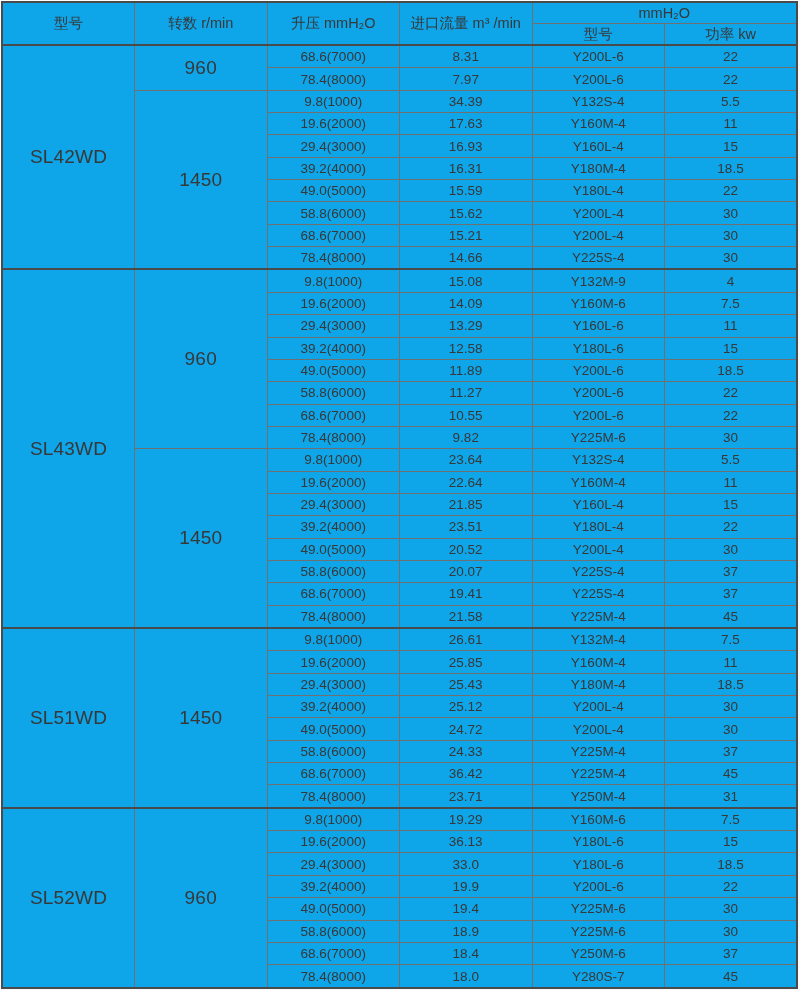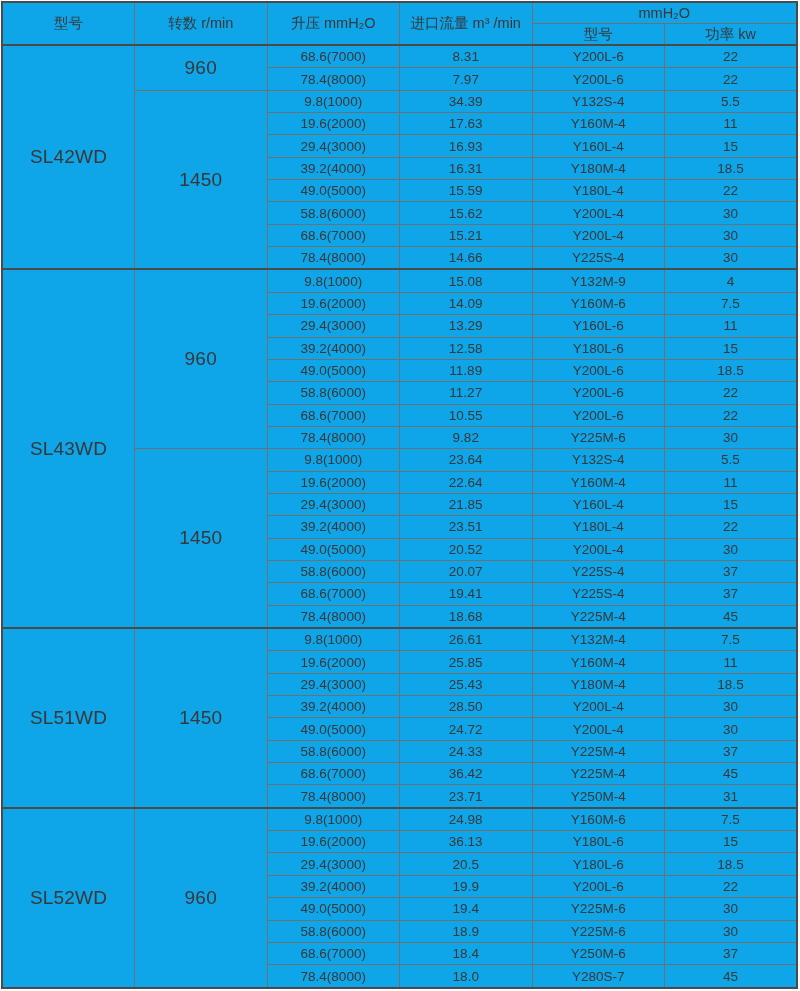"18.68" td { text: 18.68 -> 21.58 }
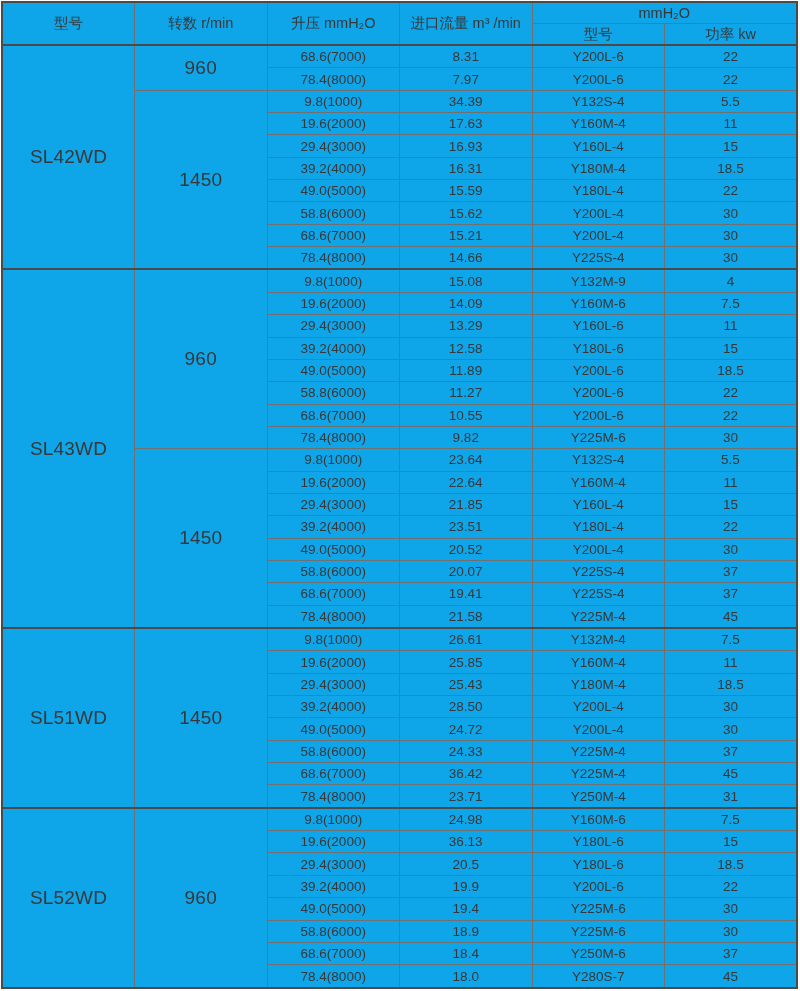"28.50" td { text: 28.50 -> 25.12 }
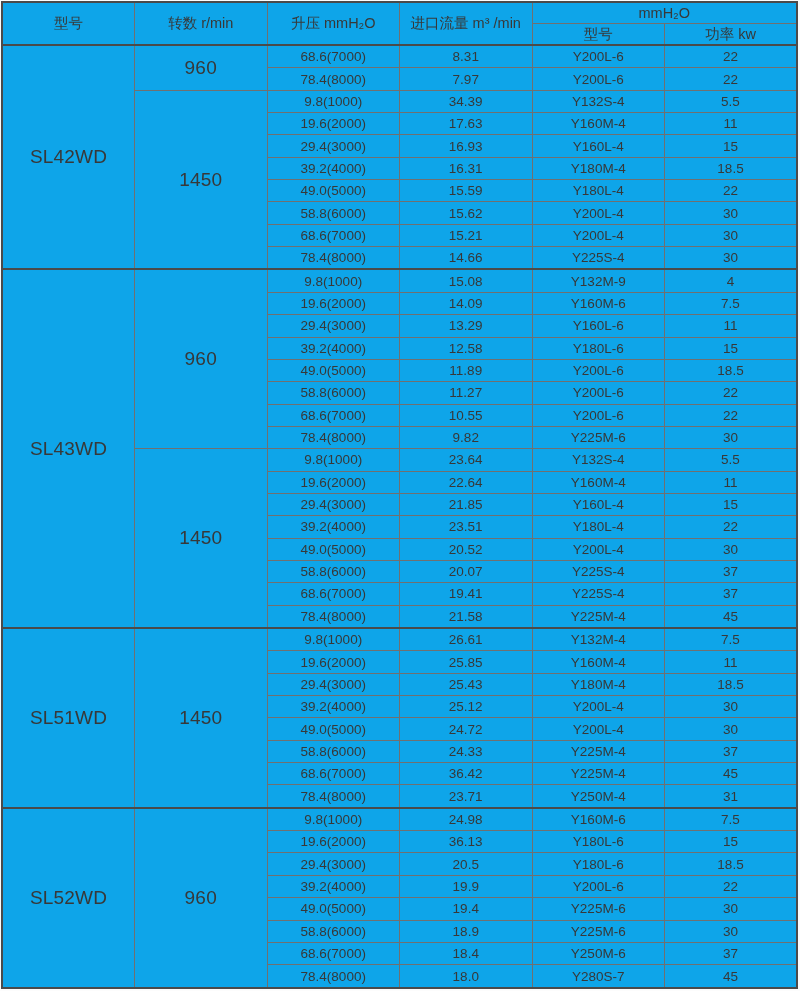"24.98" td { text: 24.98 -> 19.29 }
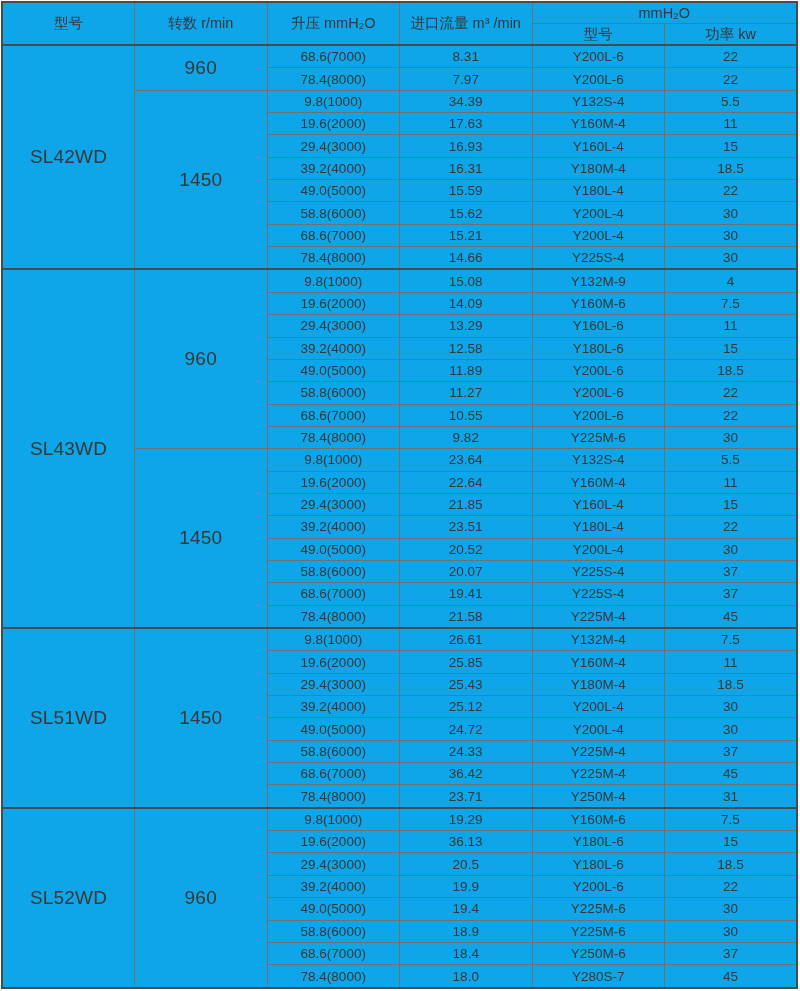"20.5" td { text: 20.5 -> 33.0 }
